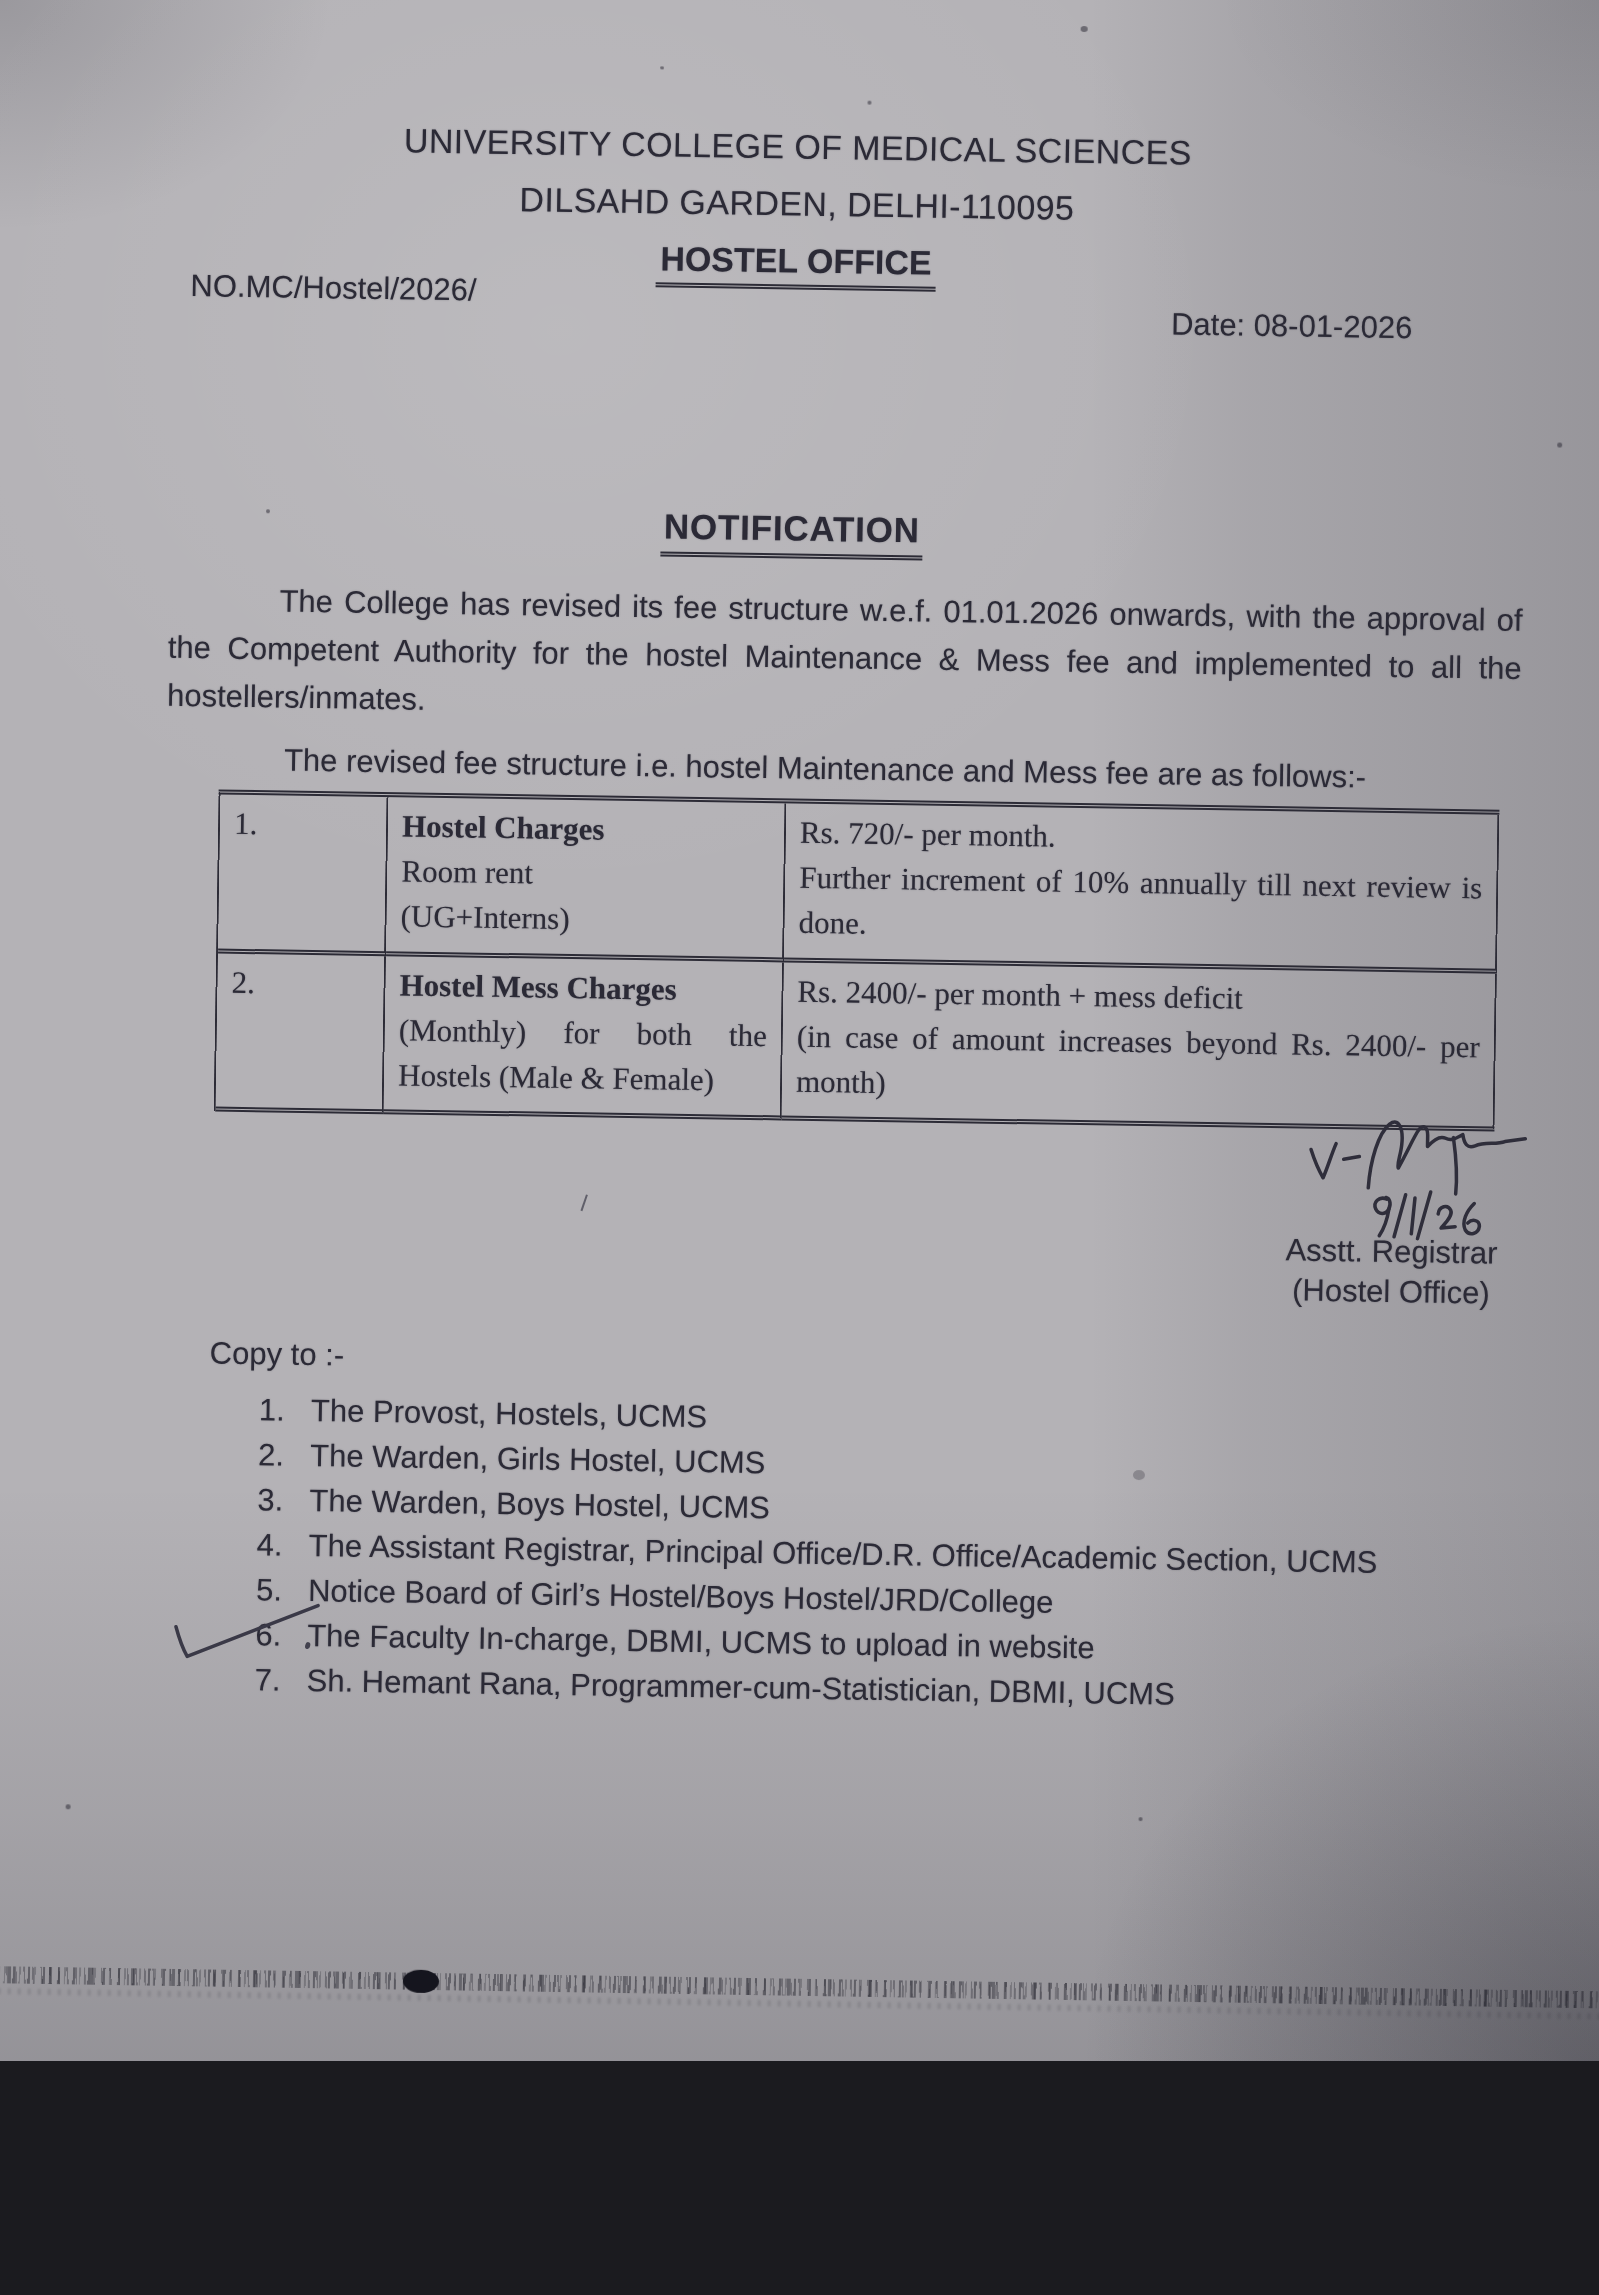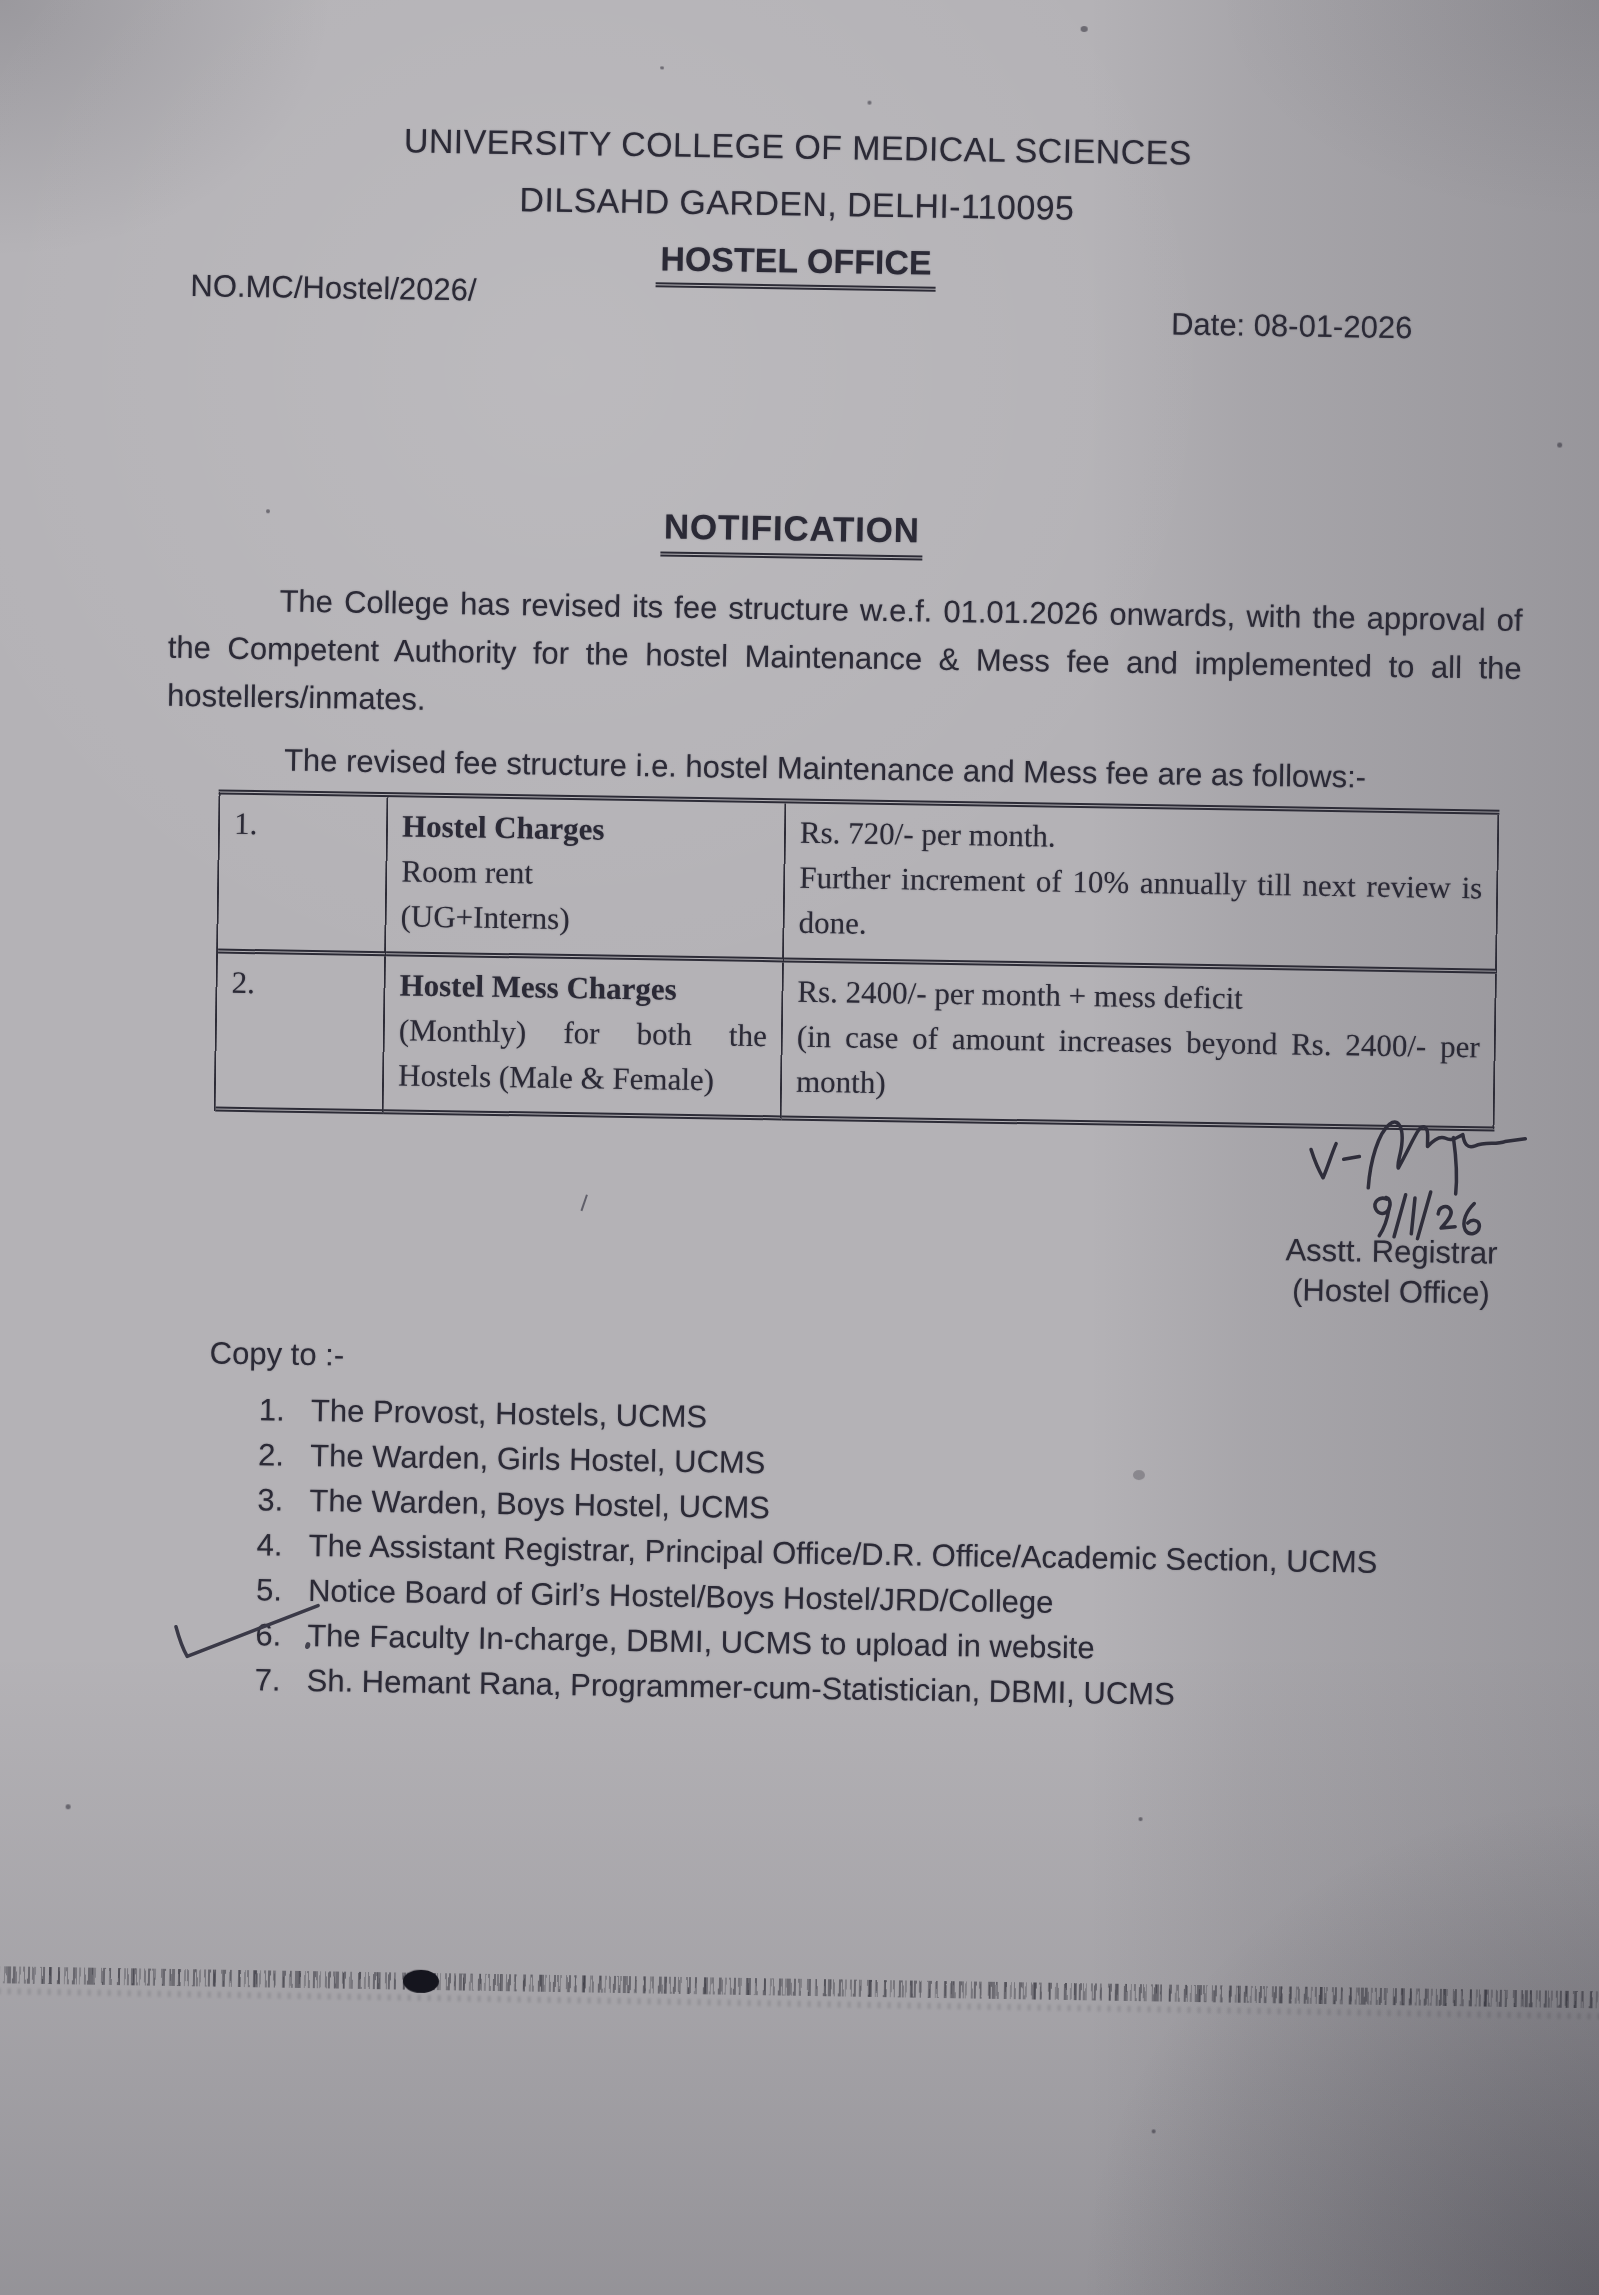"UNIVERSITY COLLEGE OF MEDICAL SCIENCES" .photo { height: 2295px -> 2061px }
